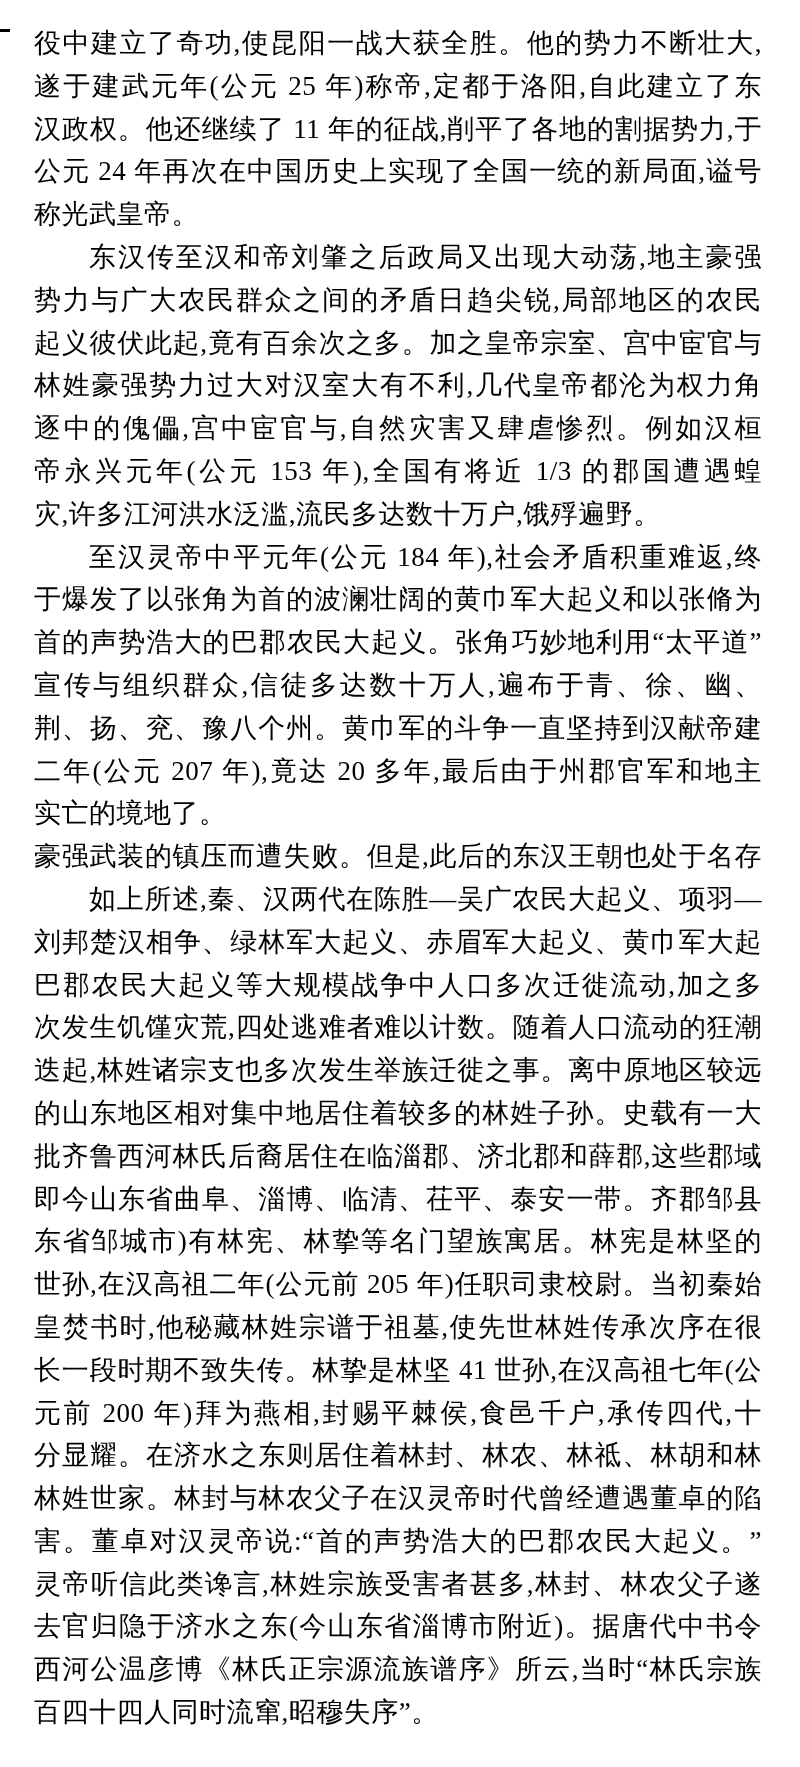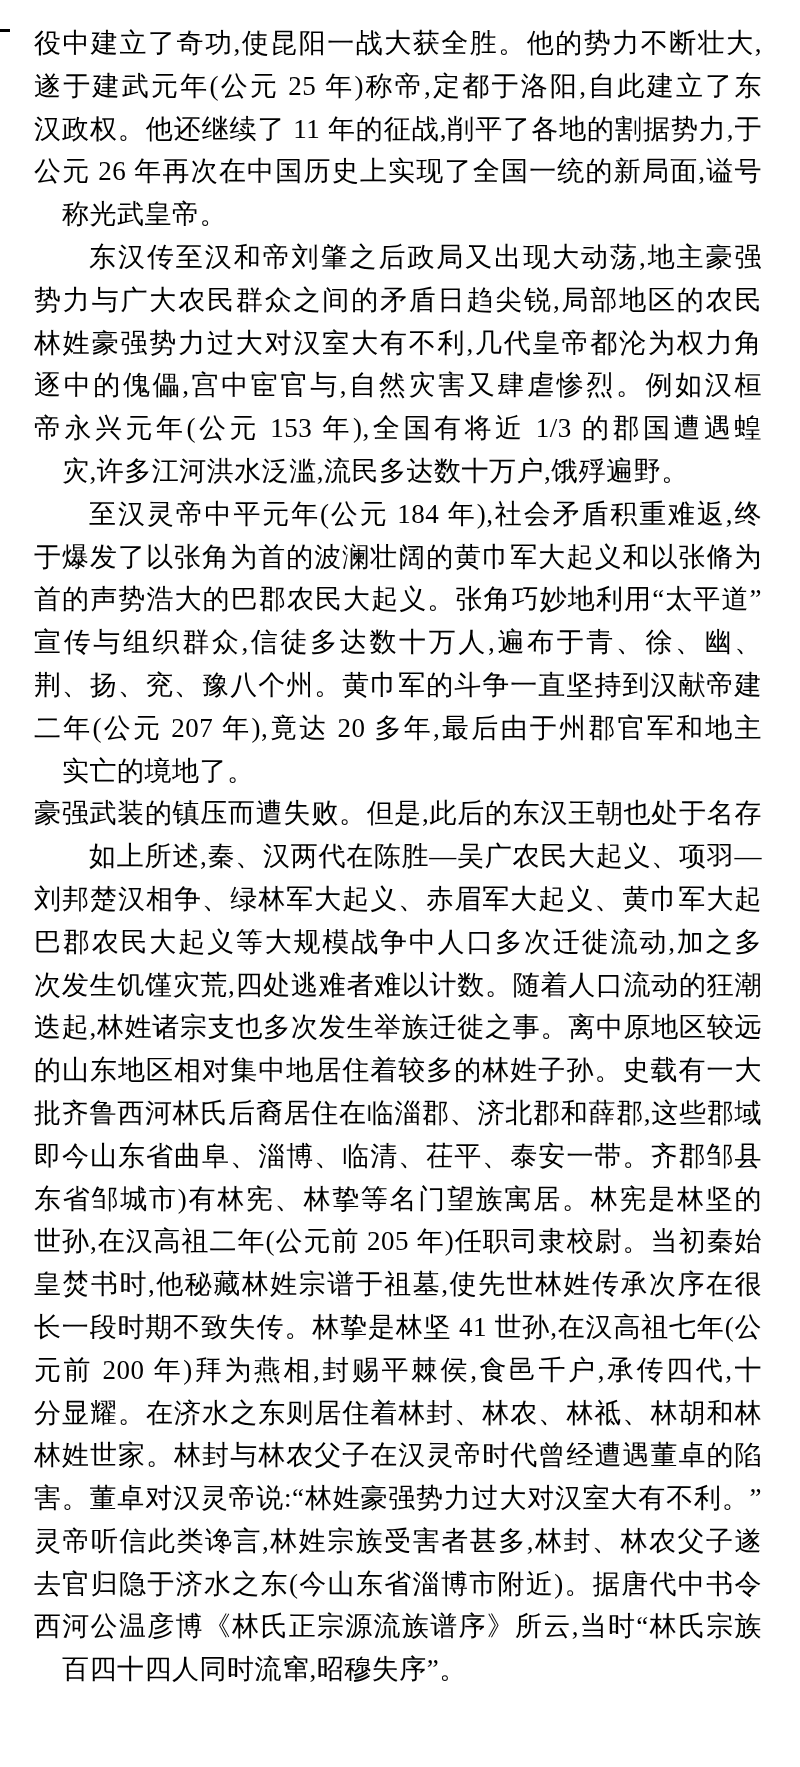"公元 26 年再次在中国历史上实现了全国一统的新局面,谥号" div.line { text: 26 -> 24 }
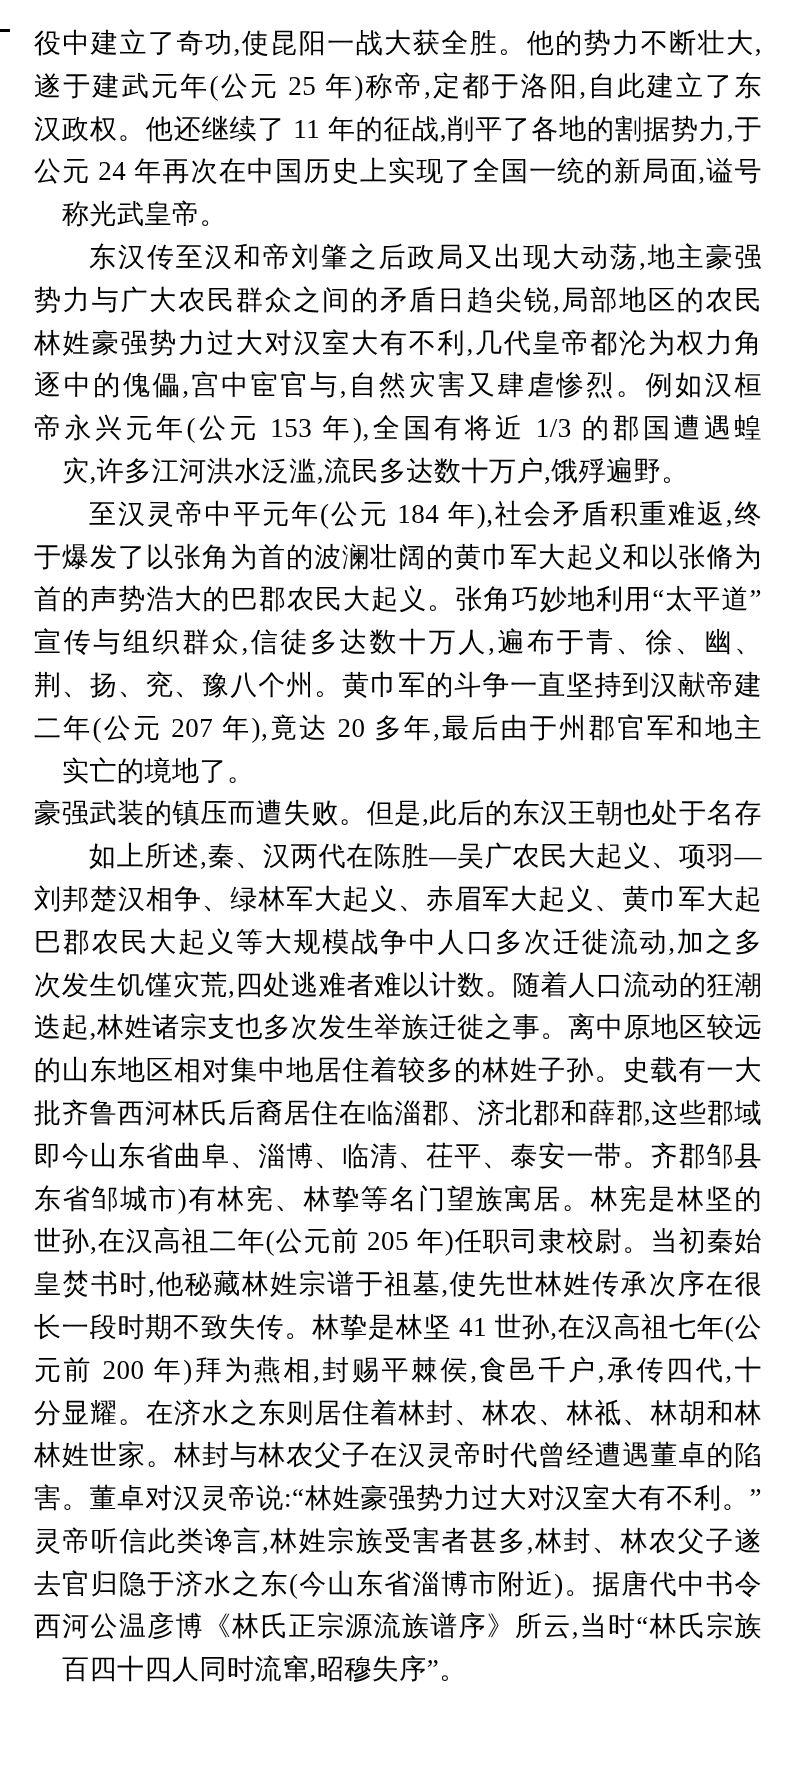"称光武皇帝。" .line.last { margin-left: 28px -> none }
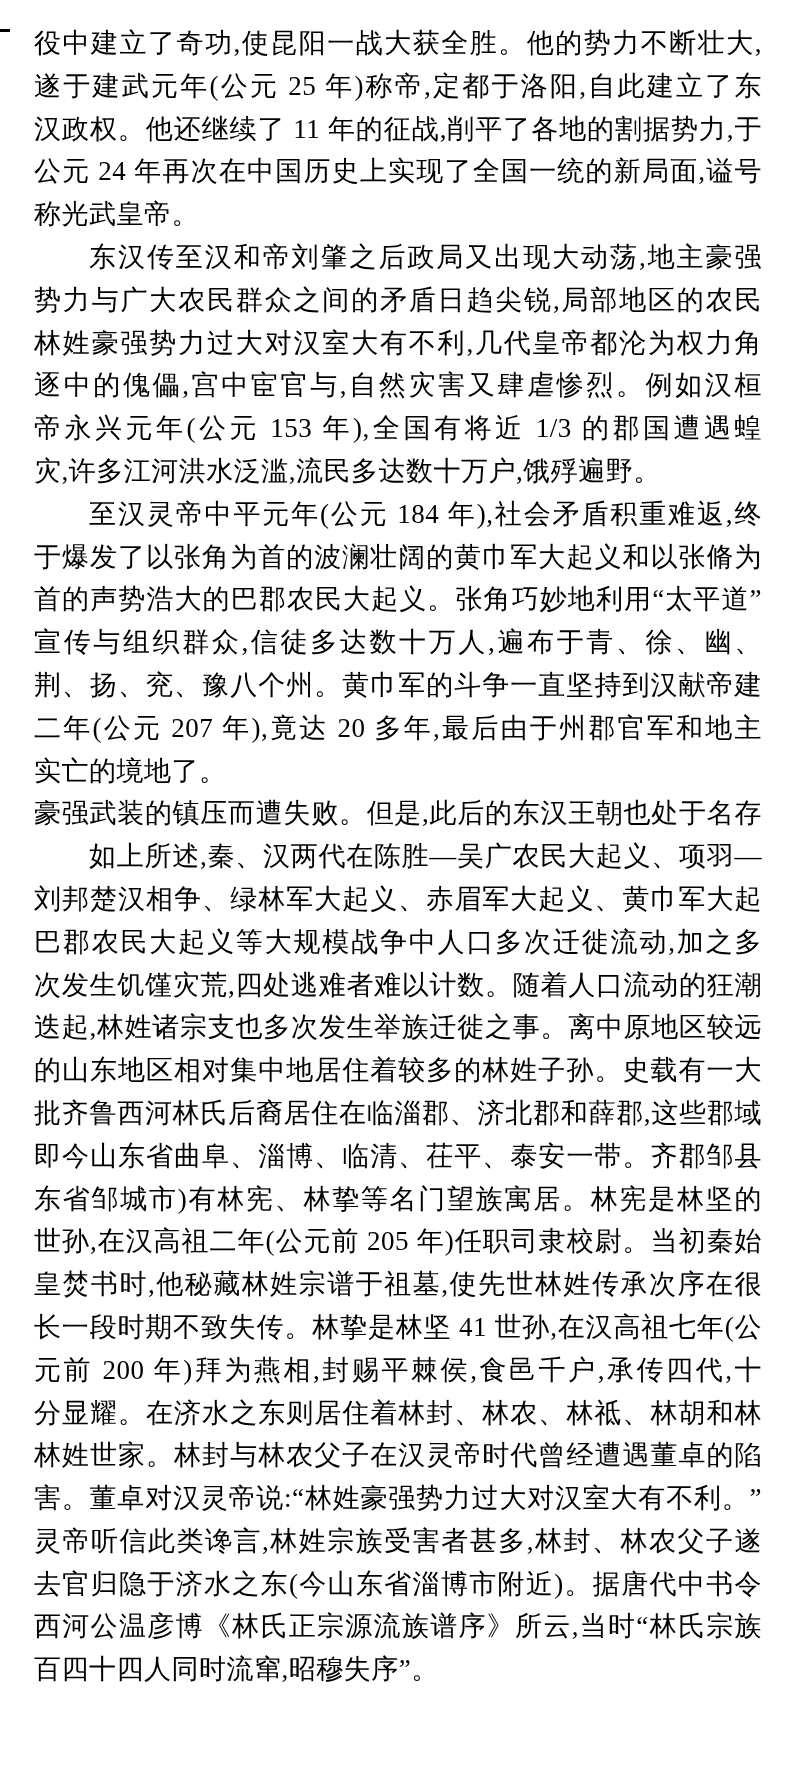"起义彼伏此起,竟有百余次之多。加之皇帝宗室、宫中宦官与" div.line { html: none -> <div>起义彼伏此起,竟有百余次之多。加之皇帝宗室、宫中宦官与</div> }
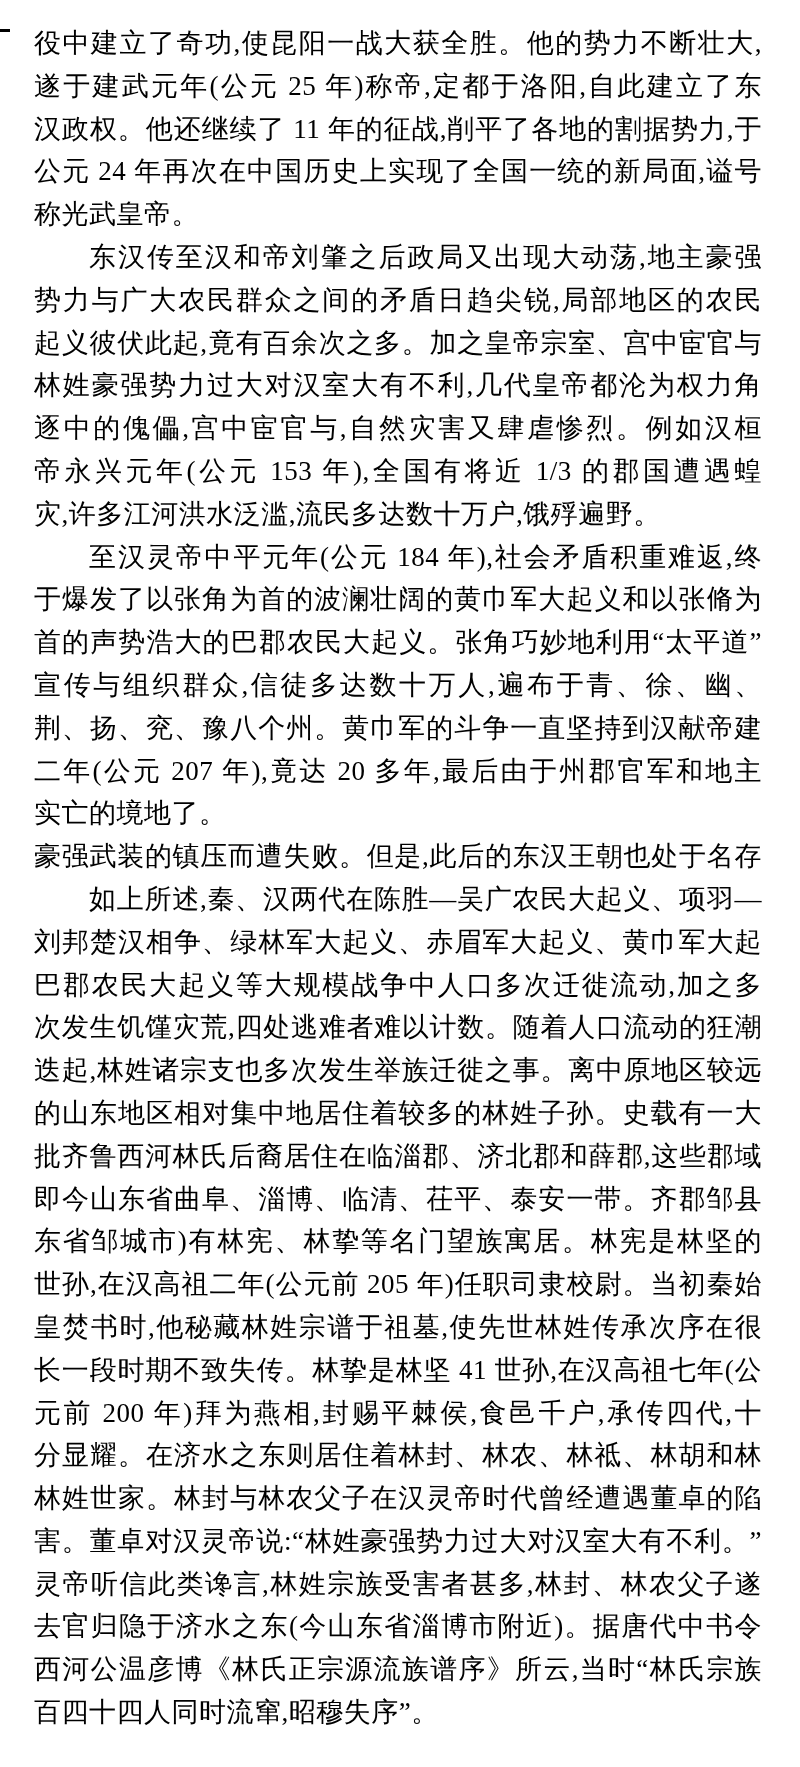"害。董卓对汉灵帝说:“林姓豪强势力过大对汉室大有不利。”" div.line { text: 林姓豪强势力过大对汉室大有不利 -> 首的声势浩大的巴郡农民大起义 }
